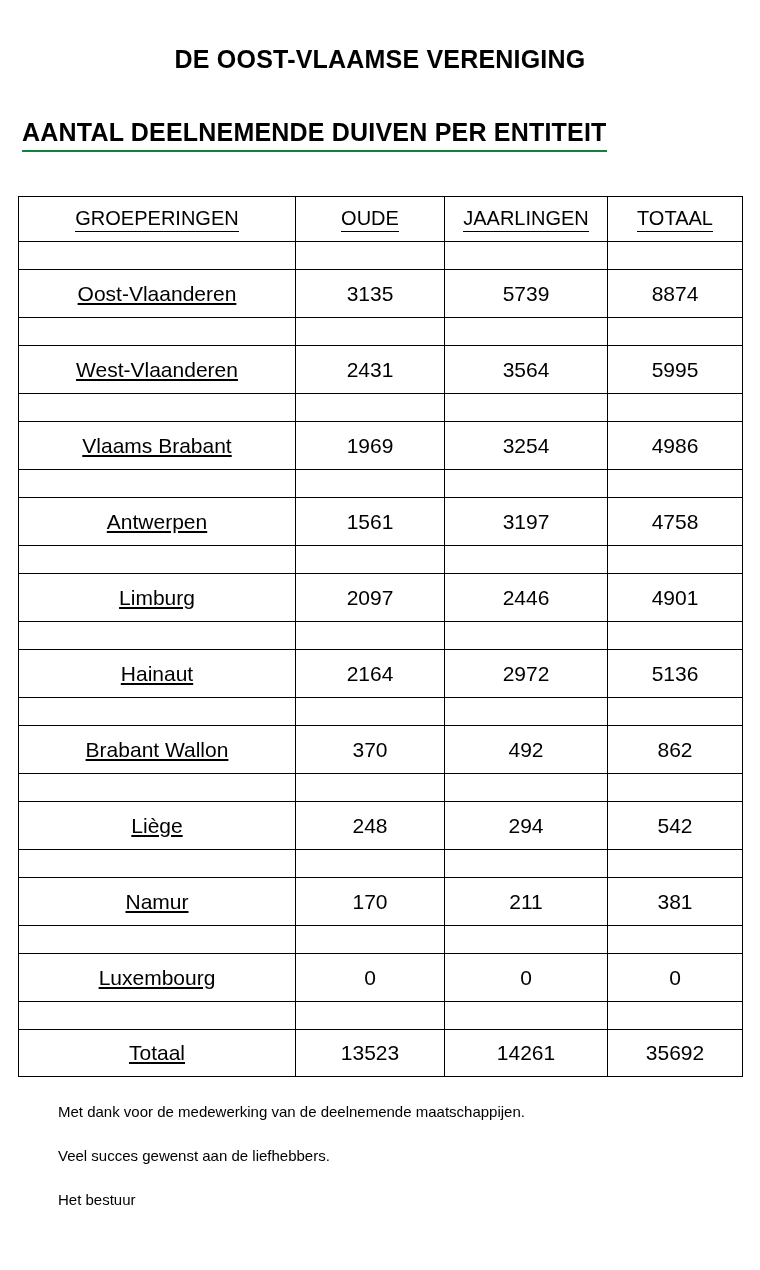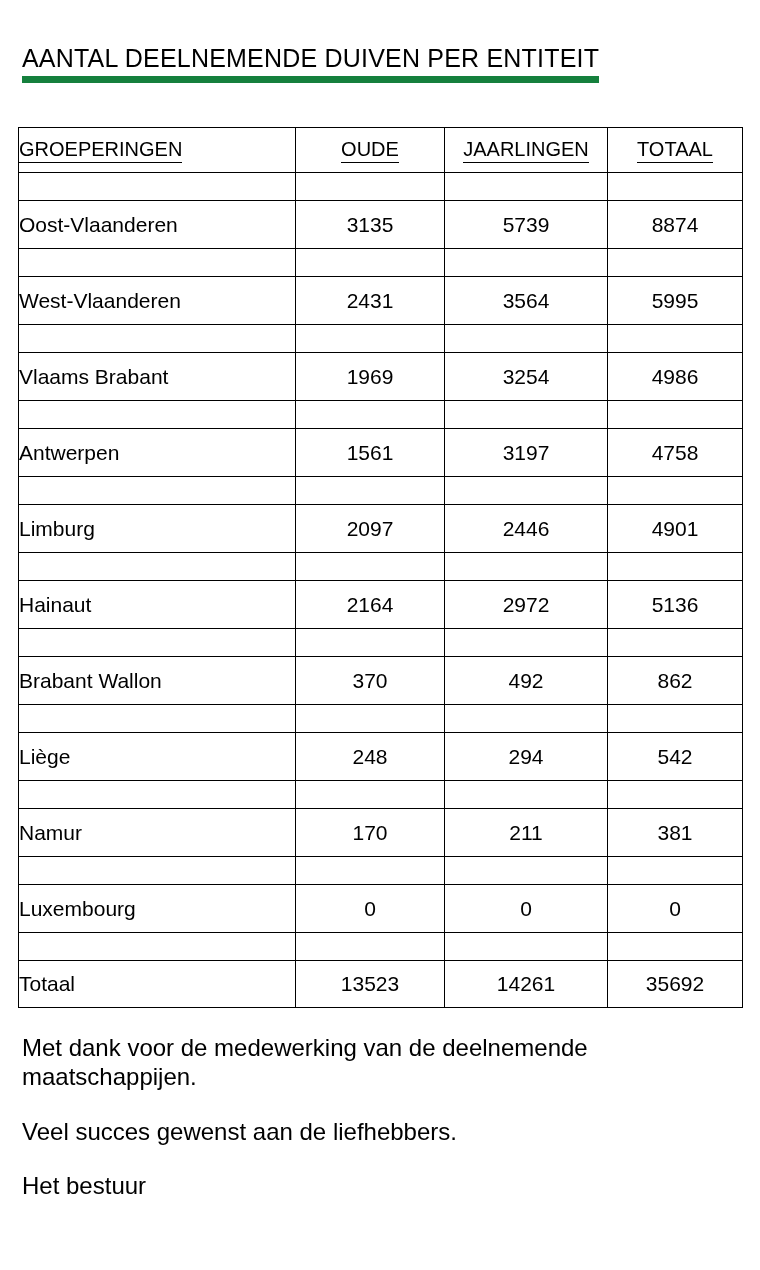"DE OOST-VLAAMSE VERENIGING" h2.title-2 { html: none -> <h2>DE OOST-VLAAMSE VERENIGING</h2> }
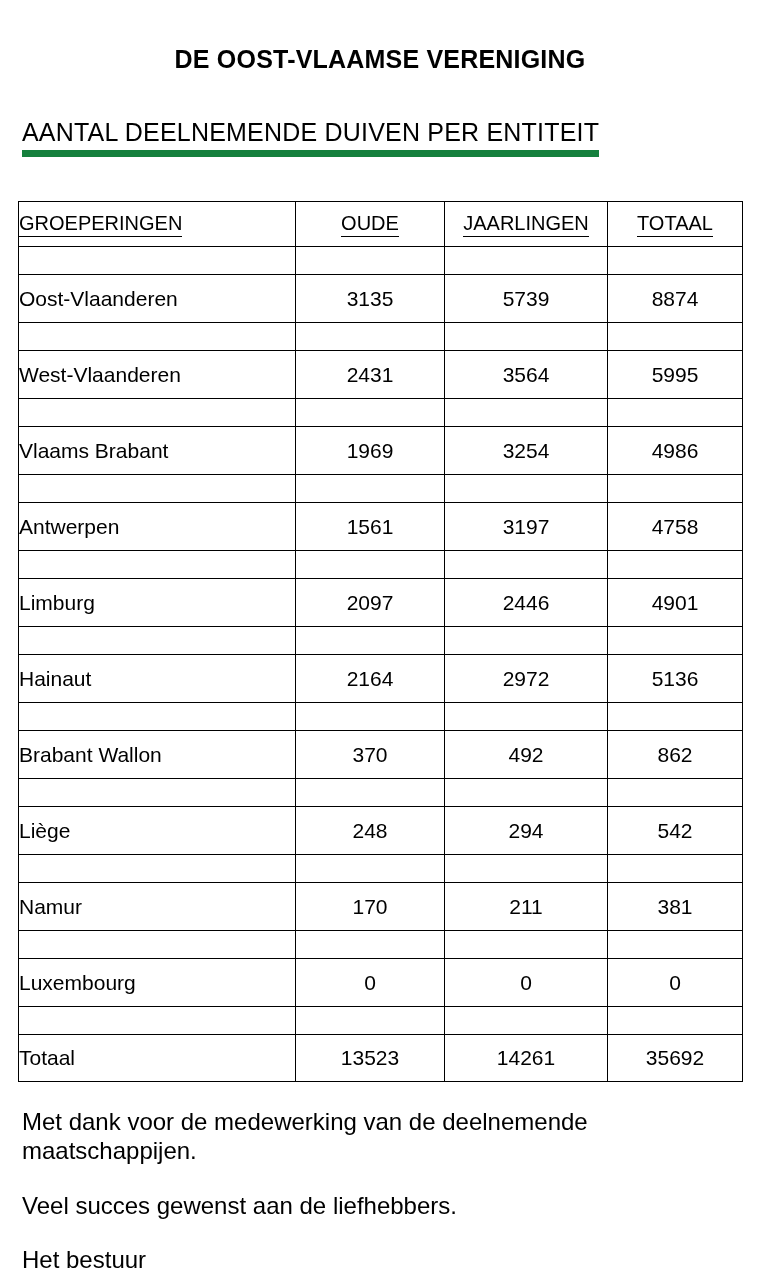"AANTAL DEELNEMENDE DUIVEN PER ENTITEIT" .title-3 { border-bottom: 7px solid #15803d -> 2px solid #15803d; font-weight: normal -> bold }
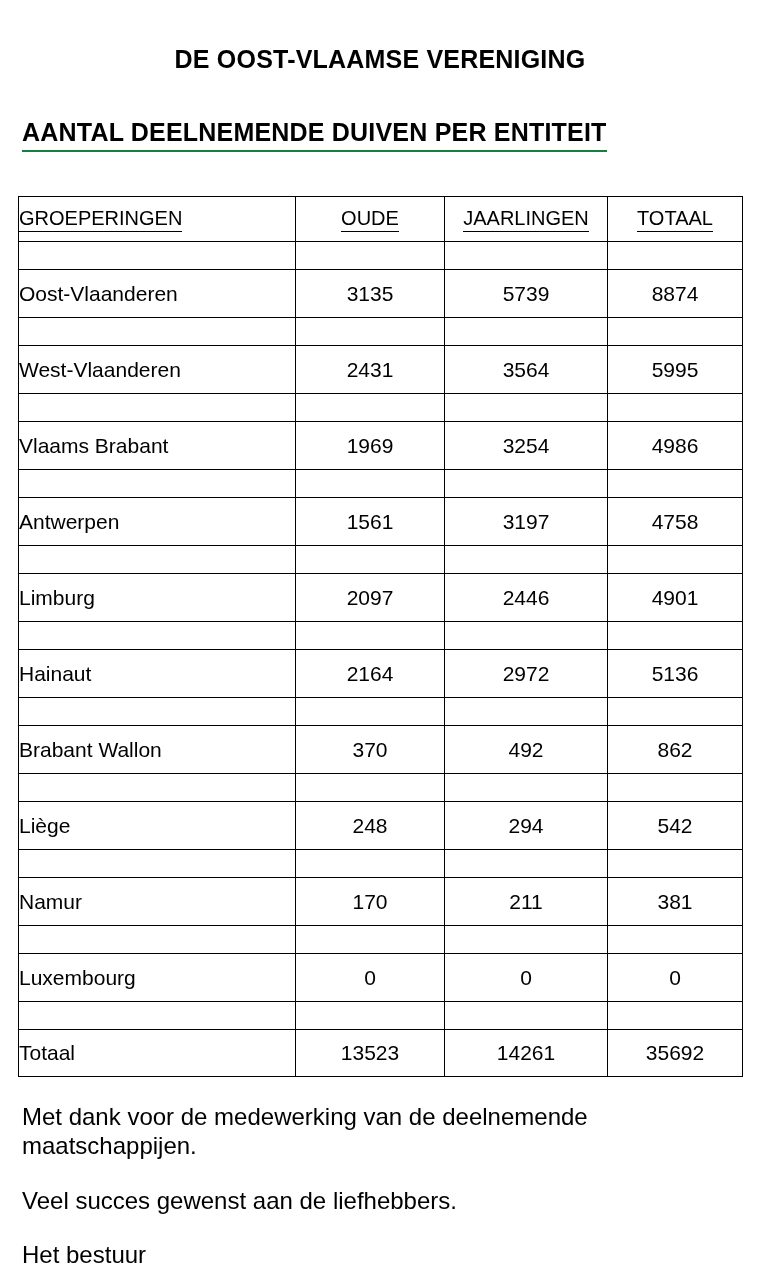"GROEPERINGEN" td.label { text-align: left -> center; text-decoration: none -> underline }
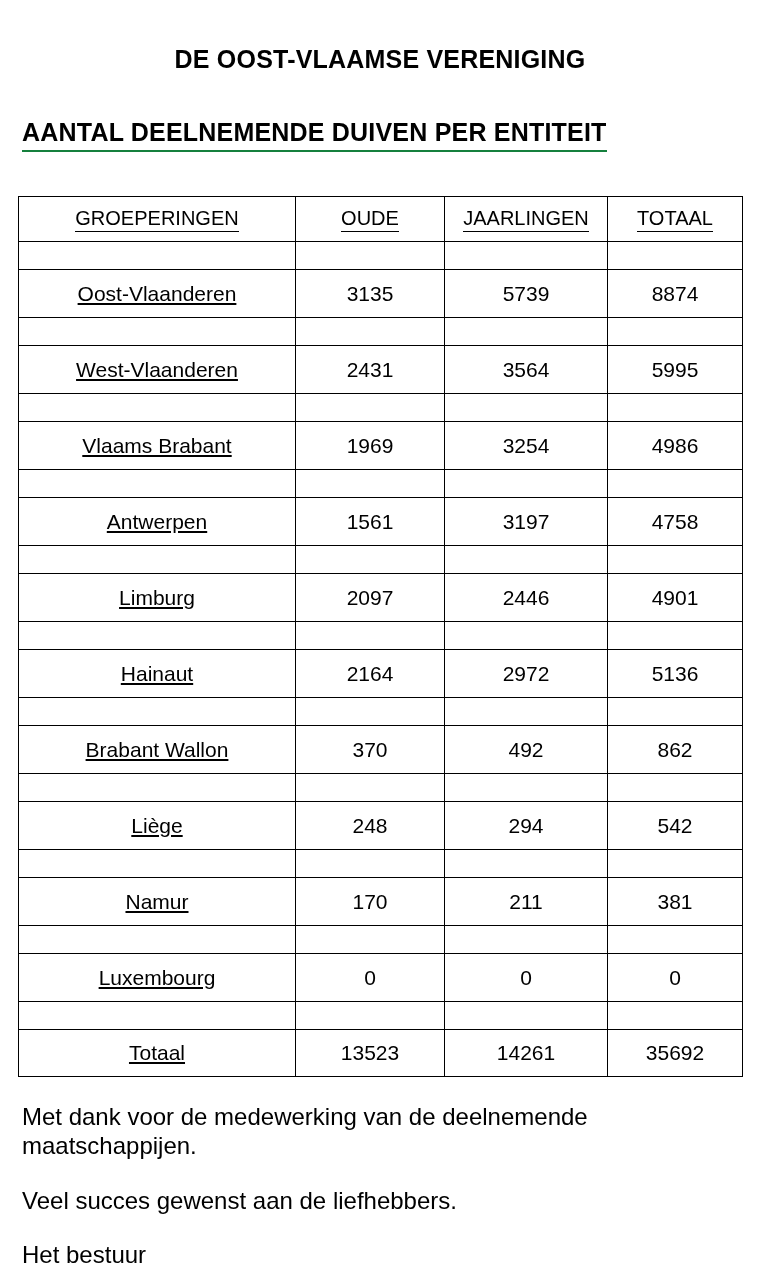"Met dank voor de medewerking" .note { font-size: 24px -> 15px; margin-left: none -> 36px }
